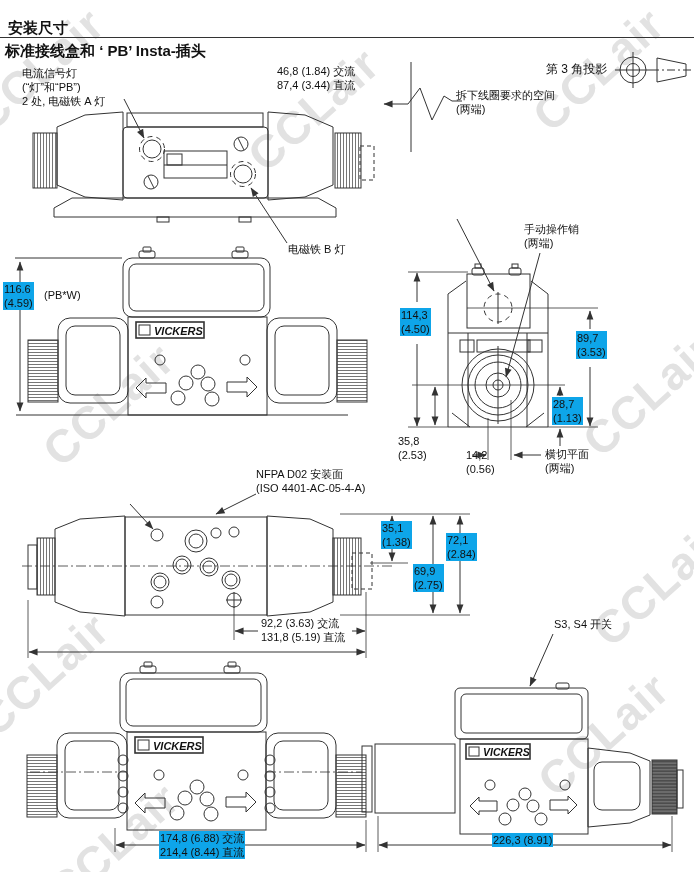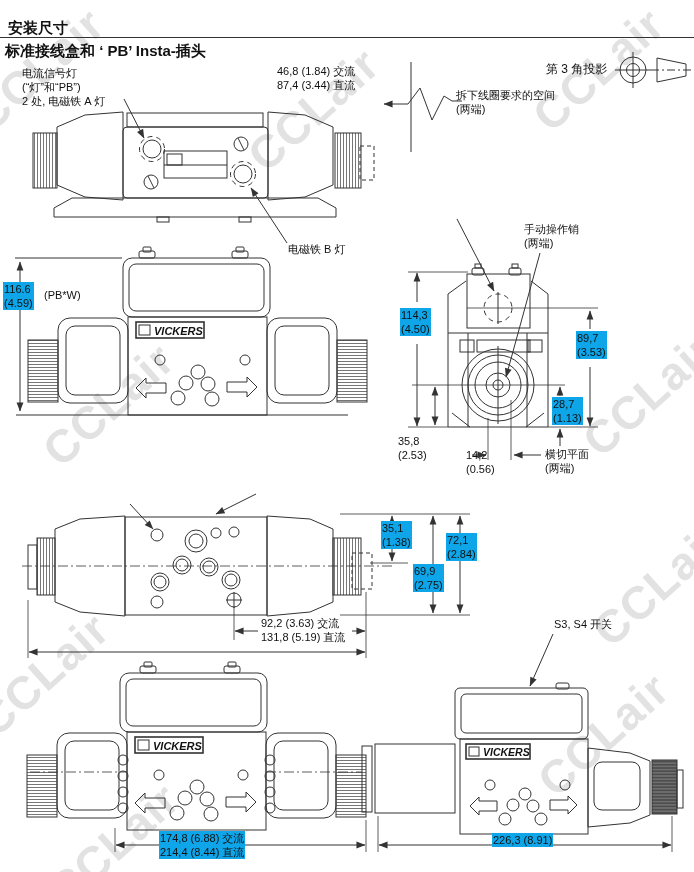"NFPA D02 安装面" div.ann { html: none -> <div>NFPA D02 安装面 (ISO 4401-AC-05-4-A)</div> }
